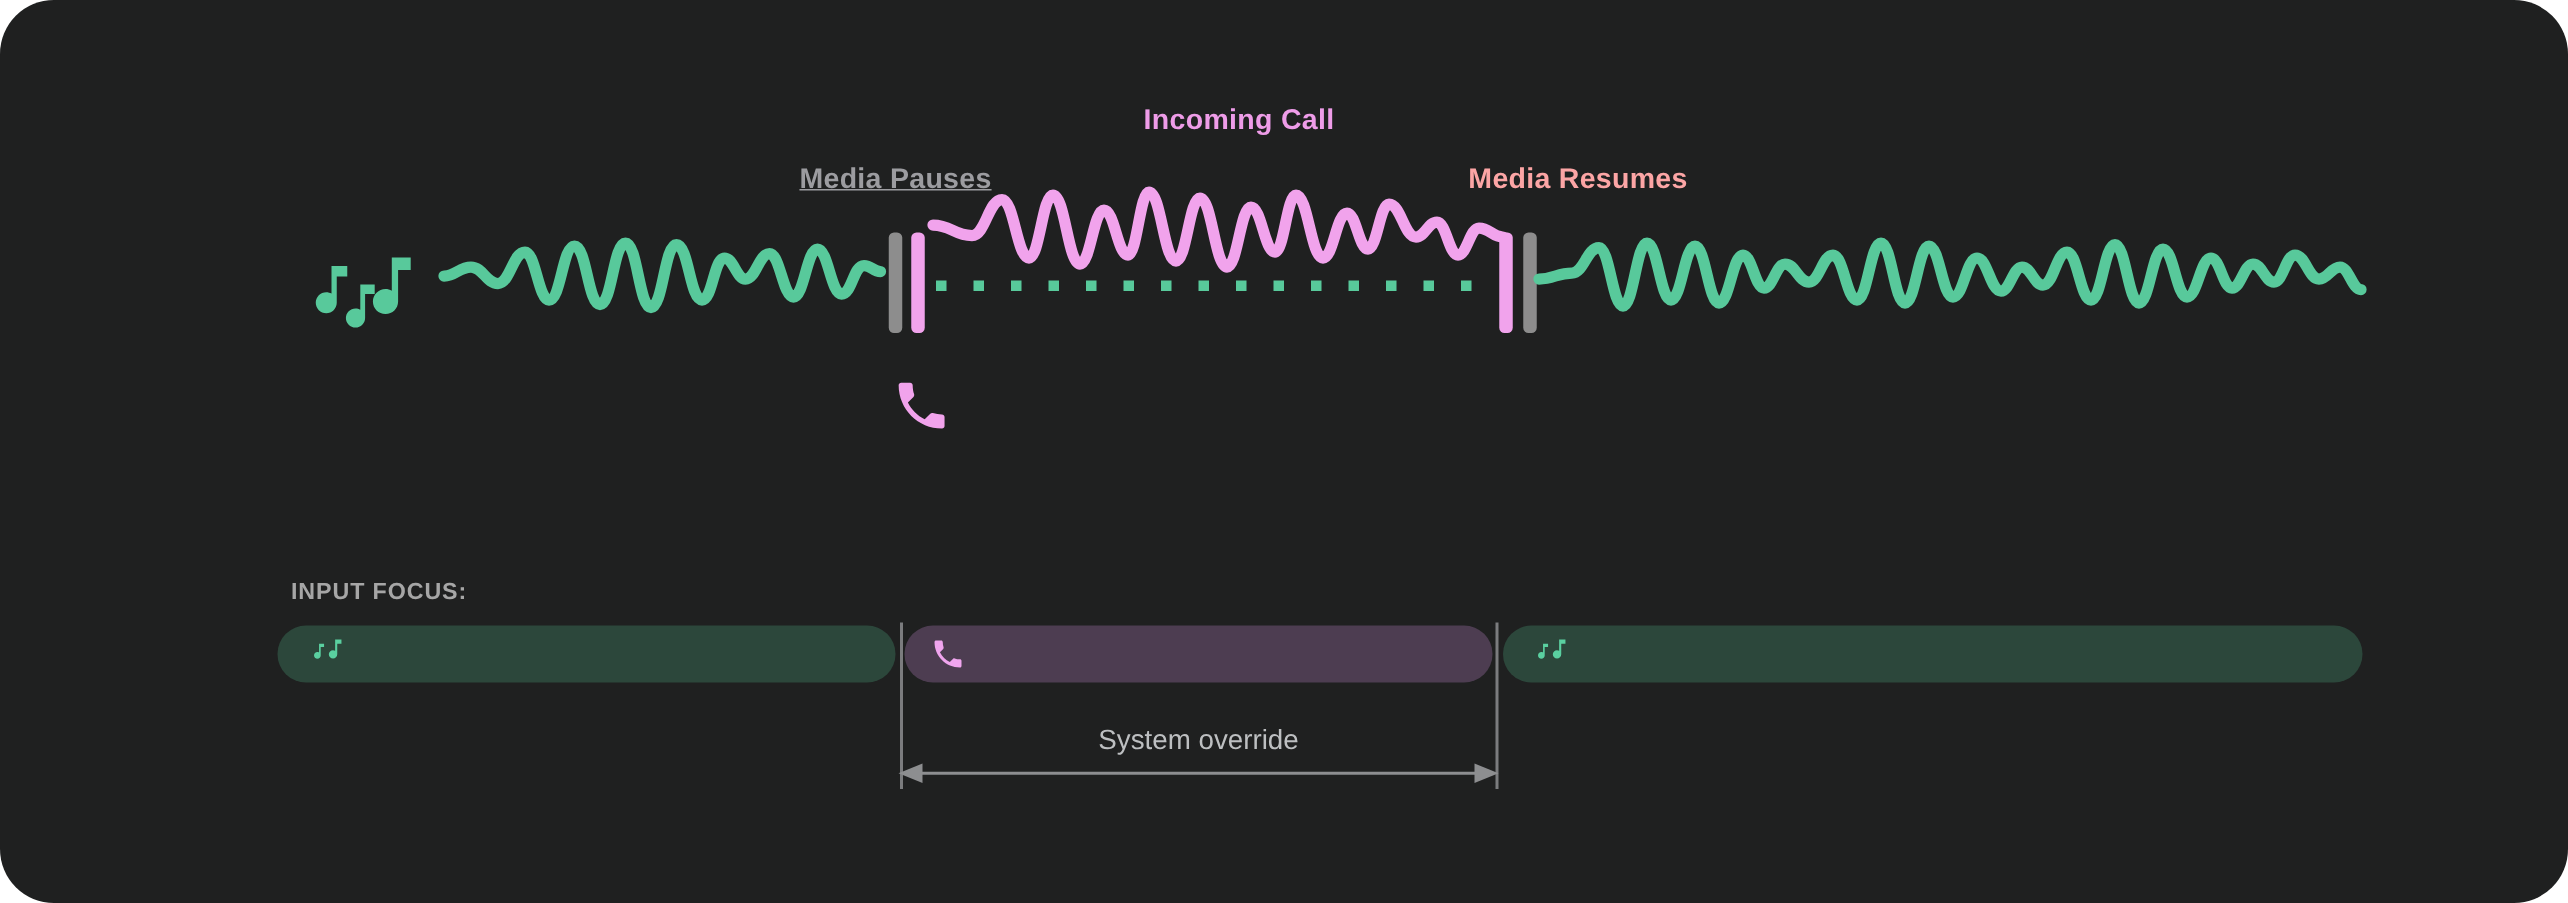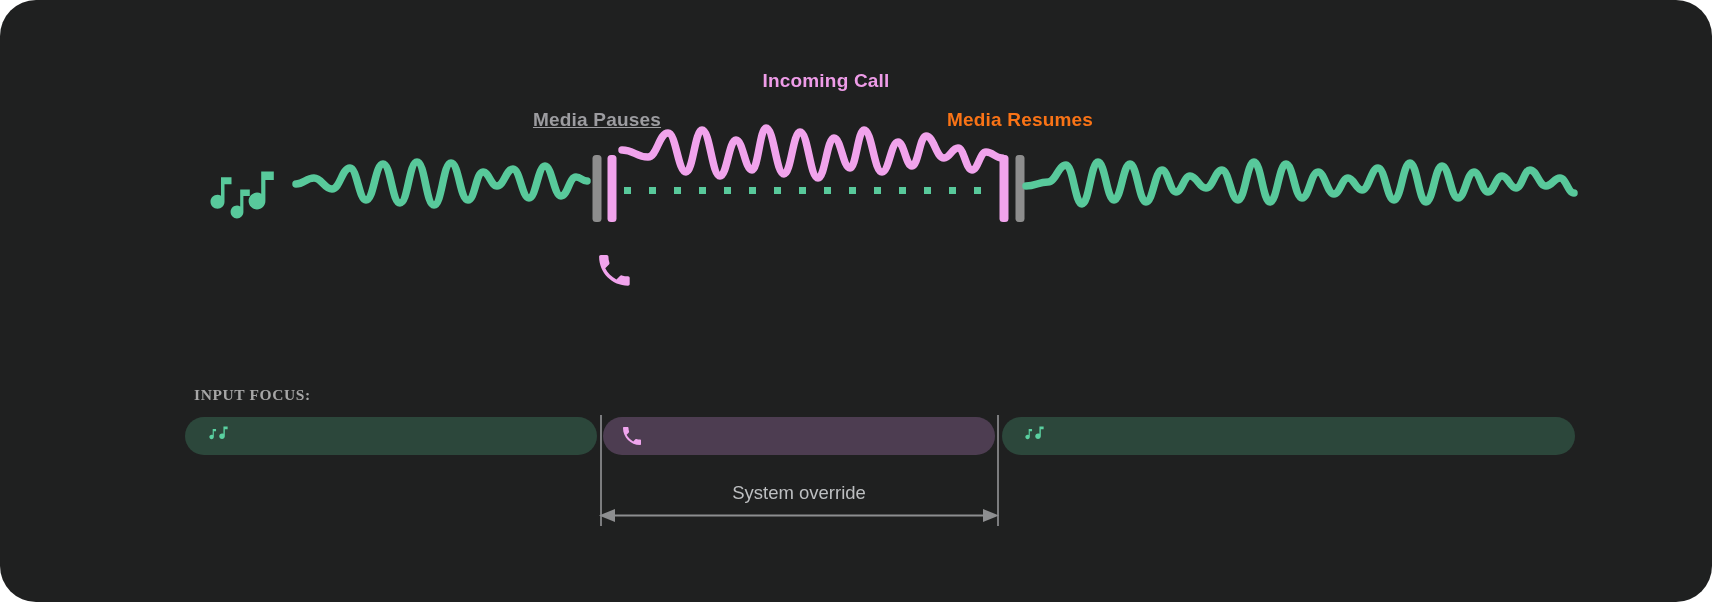"Media Resumes" div.tl-label { color: #f97316 -> #fca5a5; left: 1020px -> 1052px }
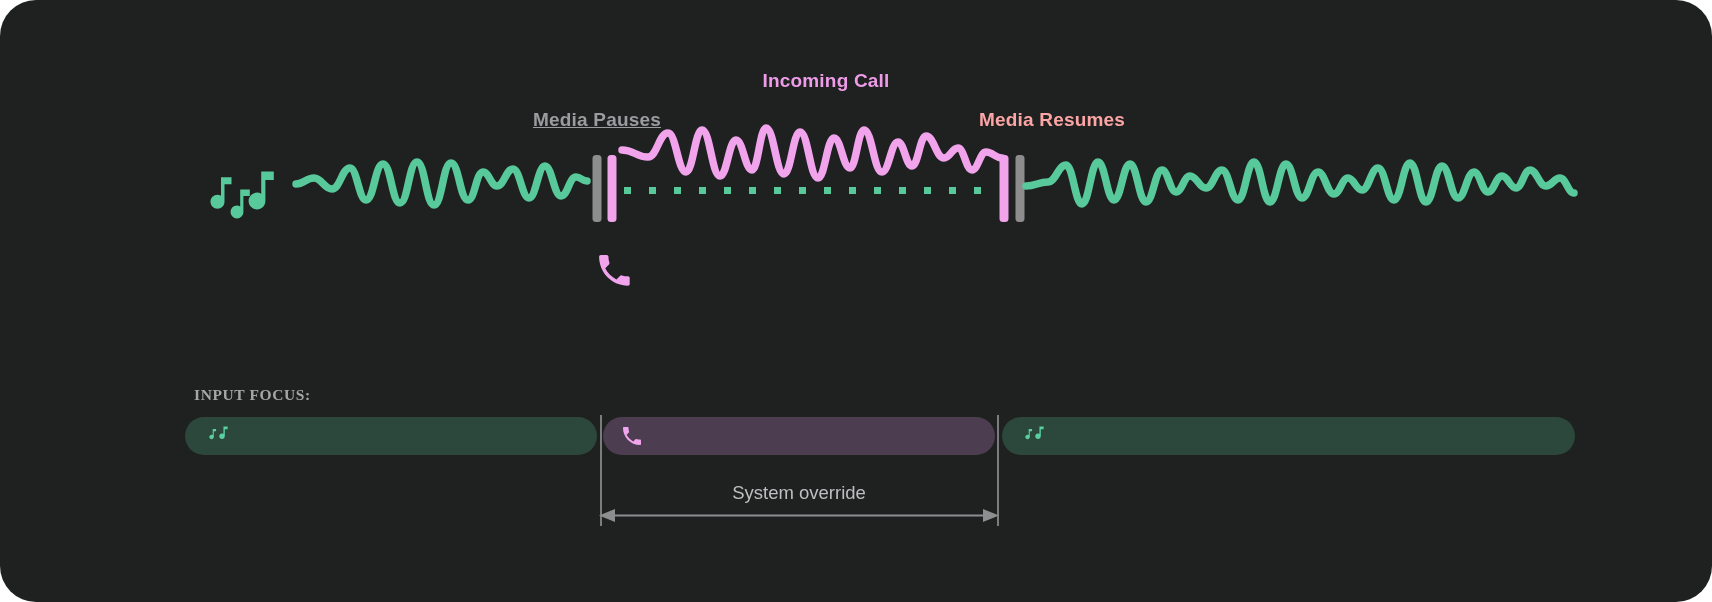"INPUT FOCUS:" .focus-heading { font-family: Liberation Serif, serif -> none }
